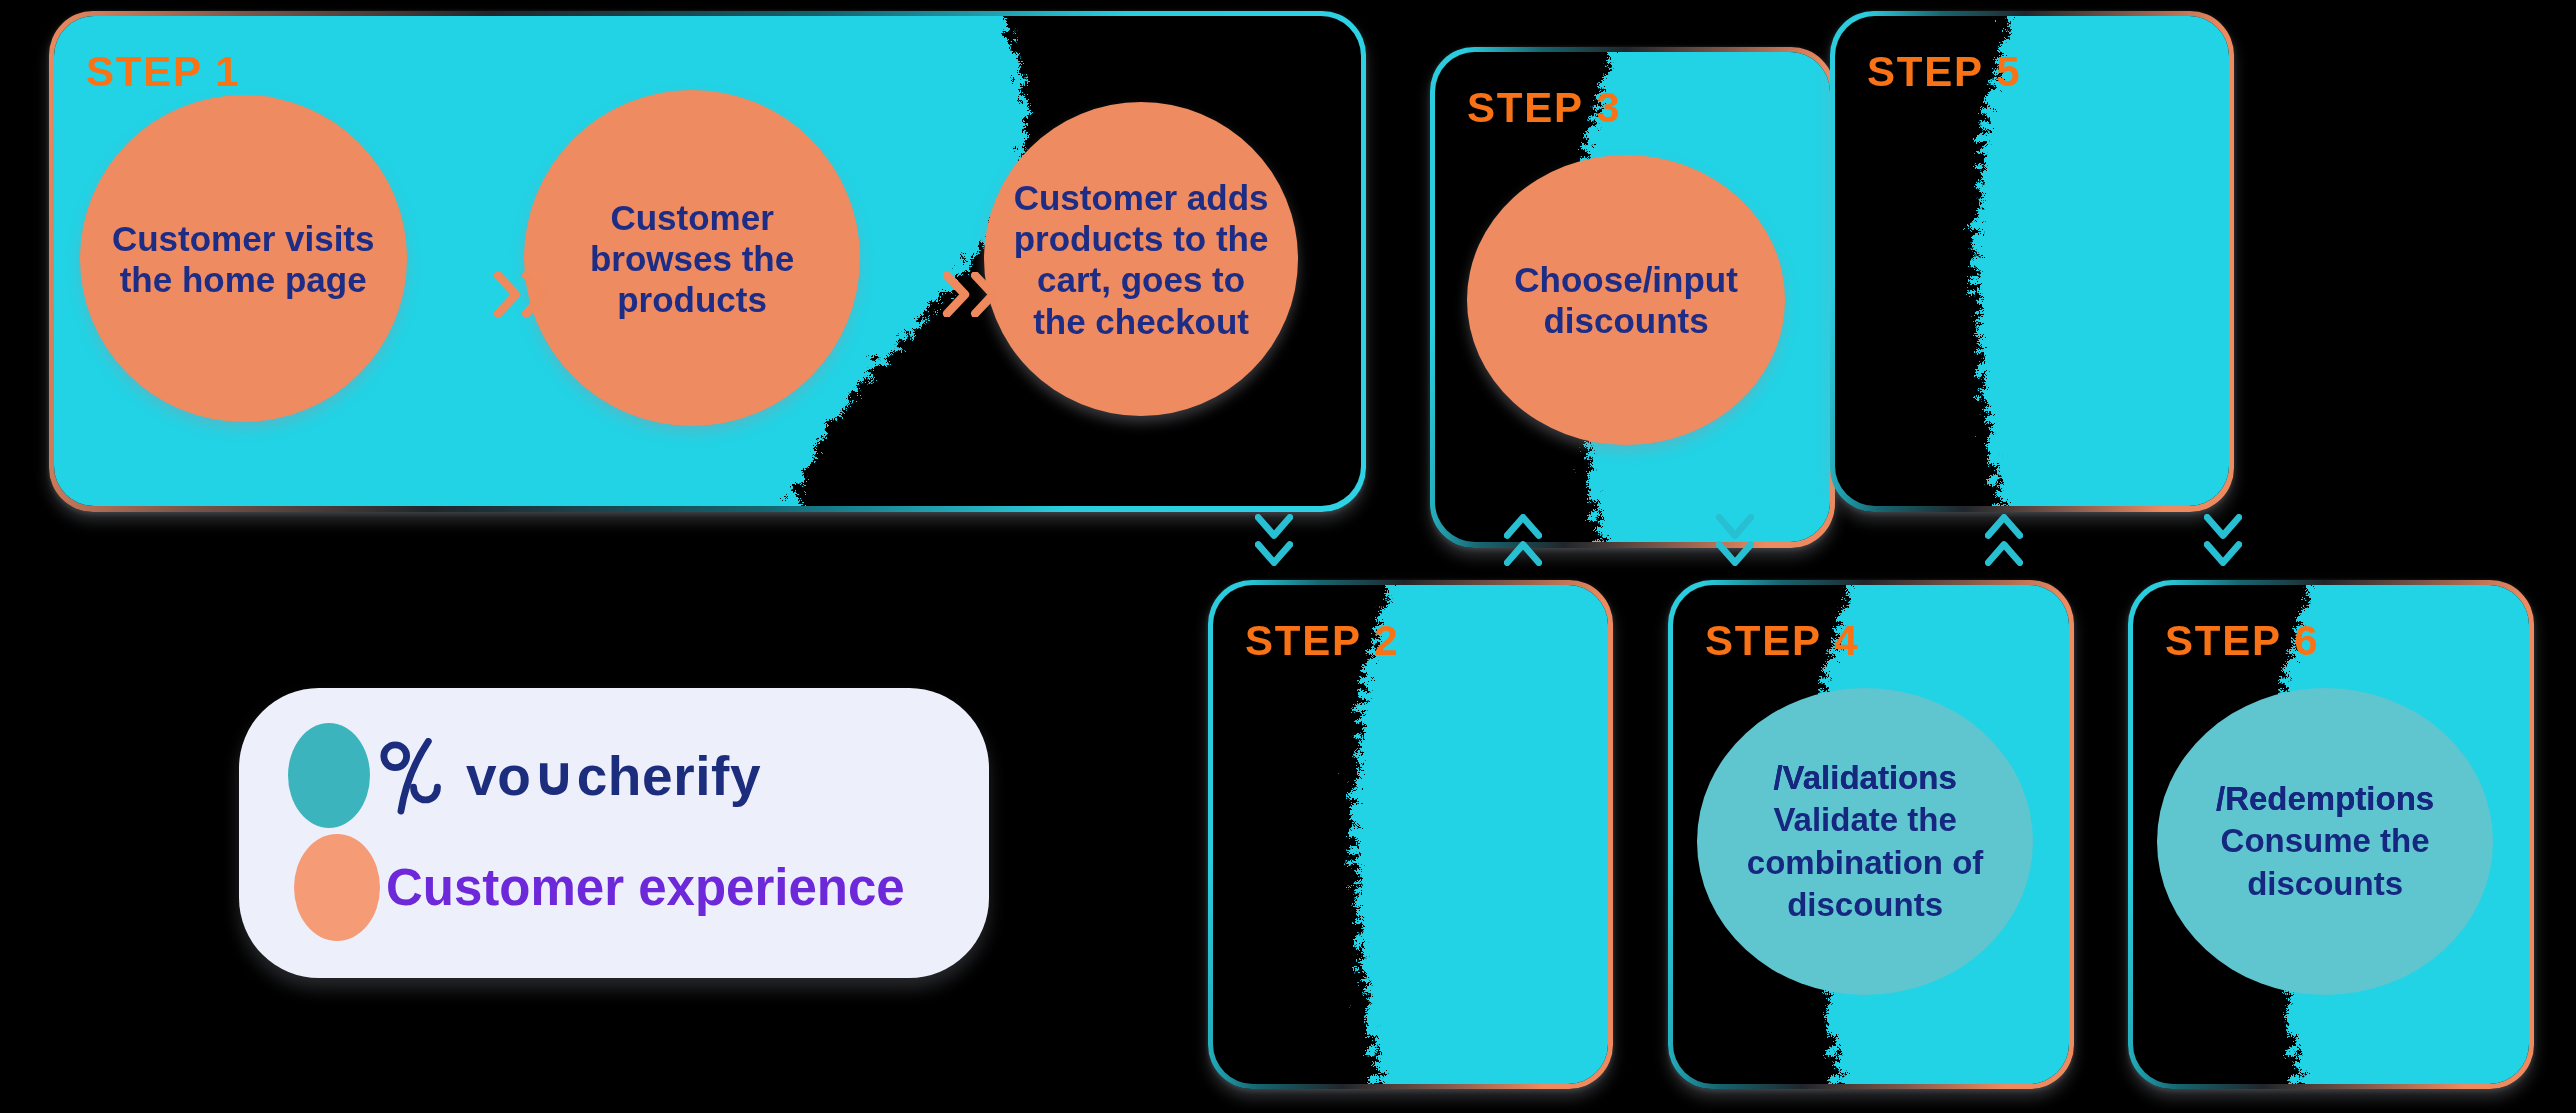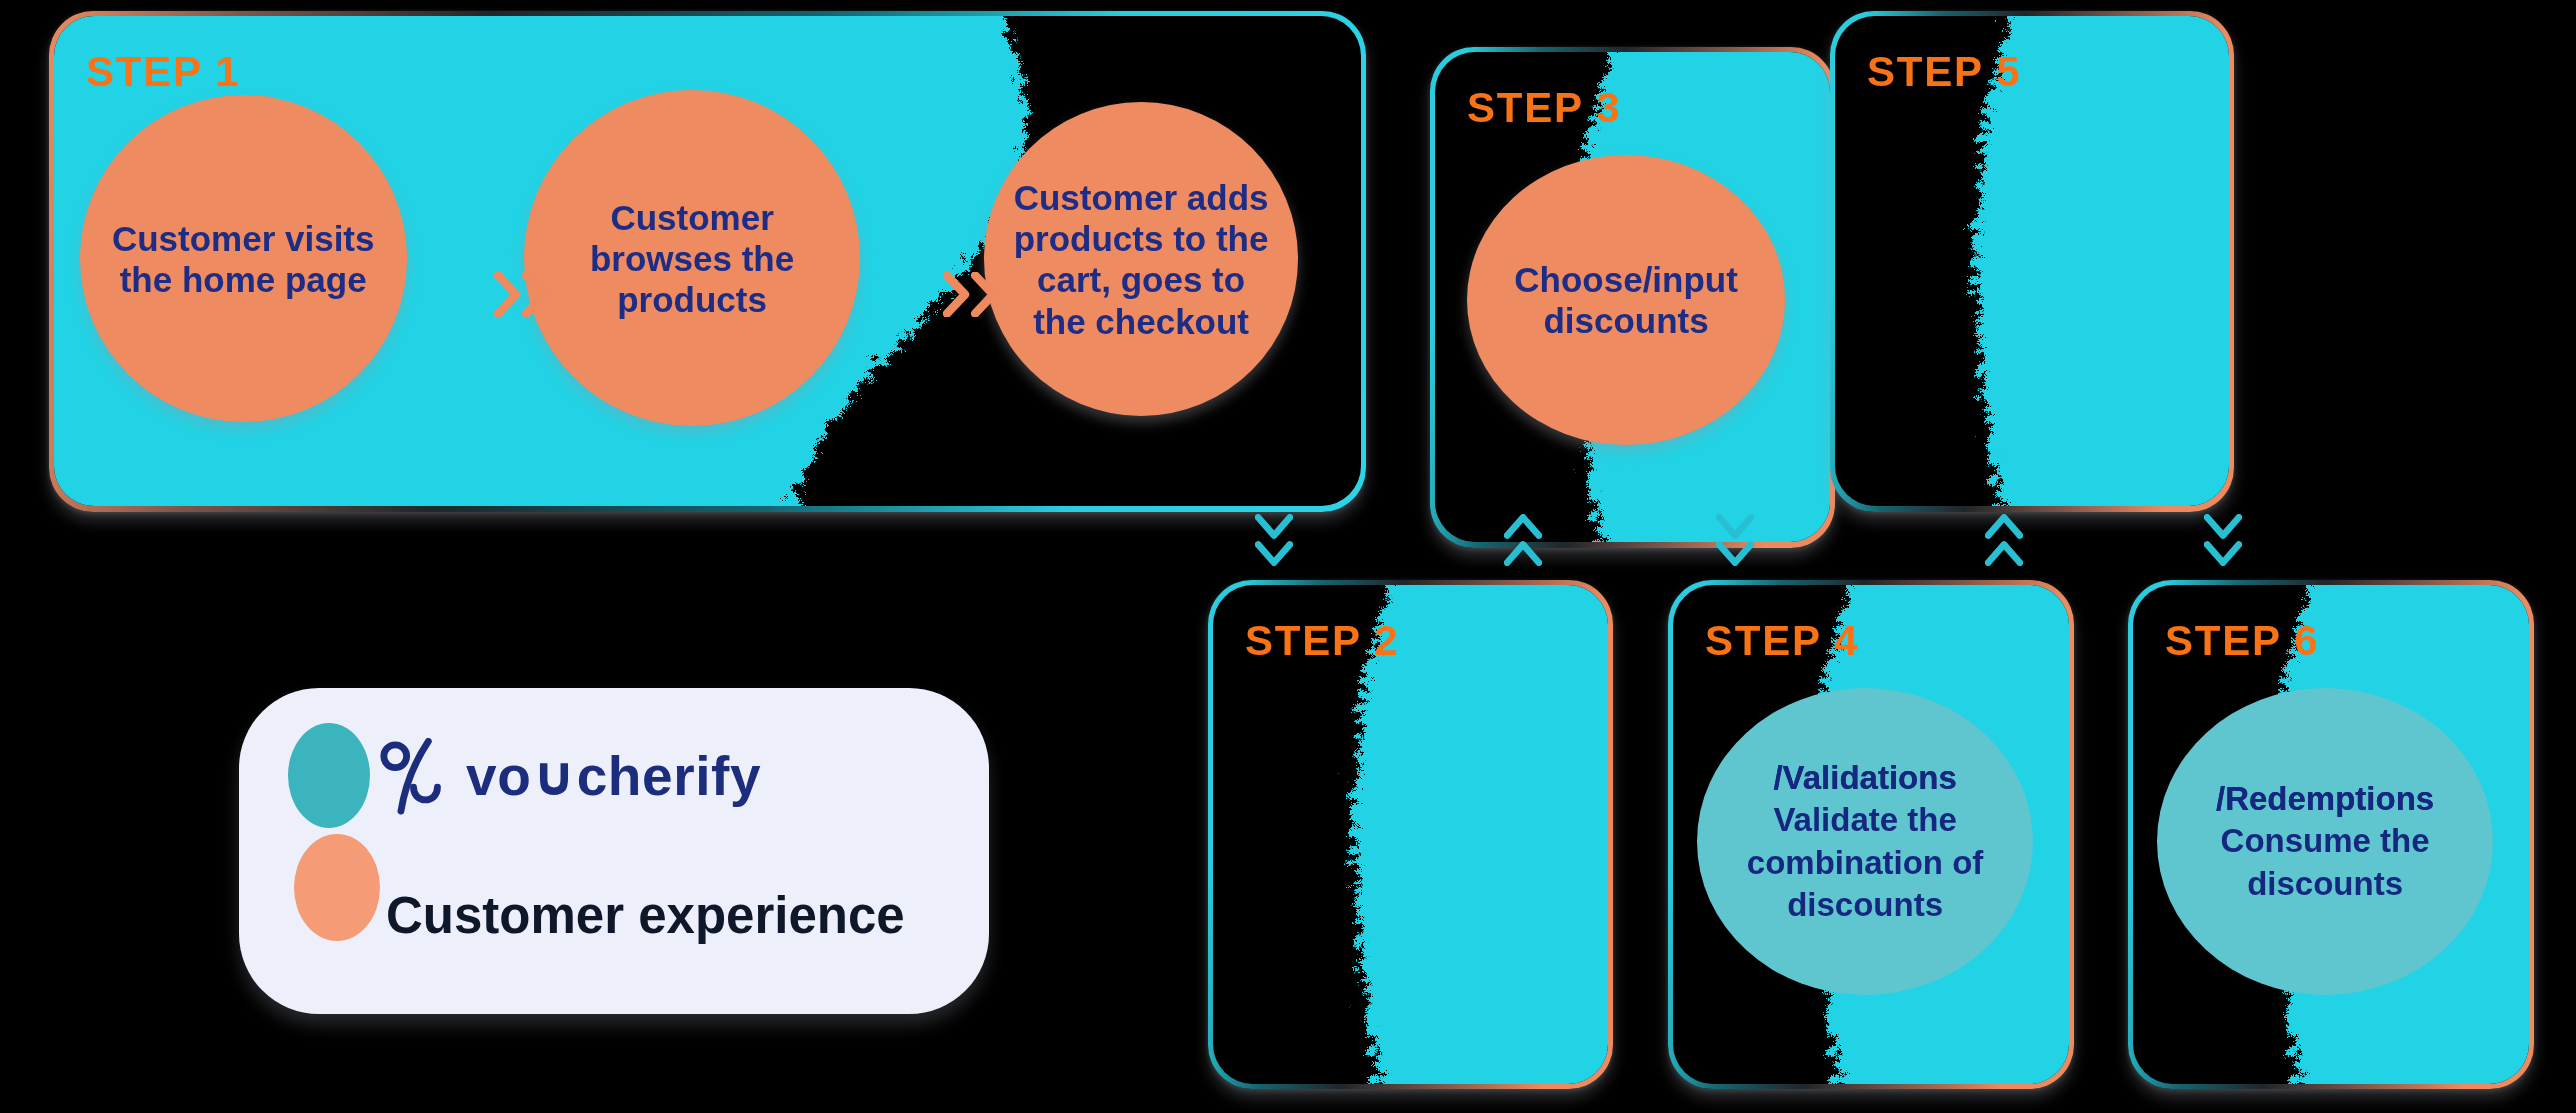"vo∪cherify" .legend { height: 326px -> 290px }
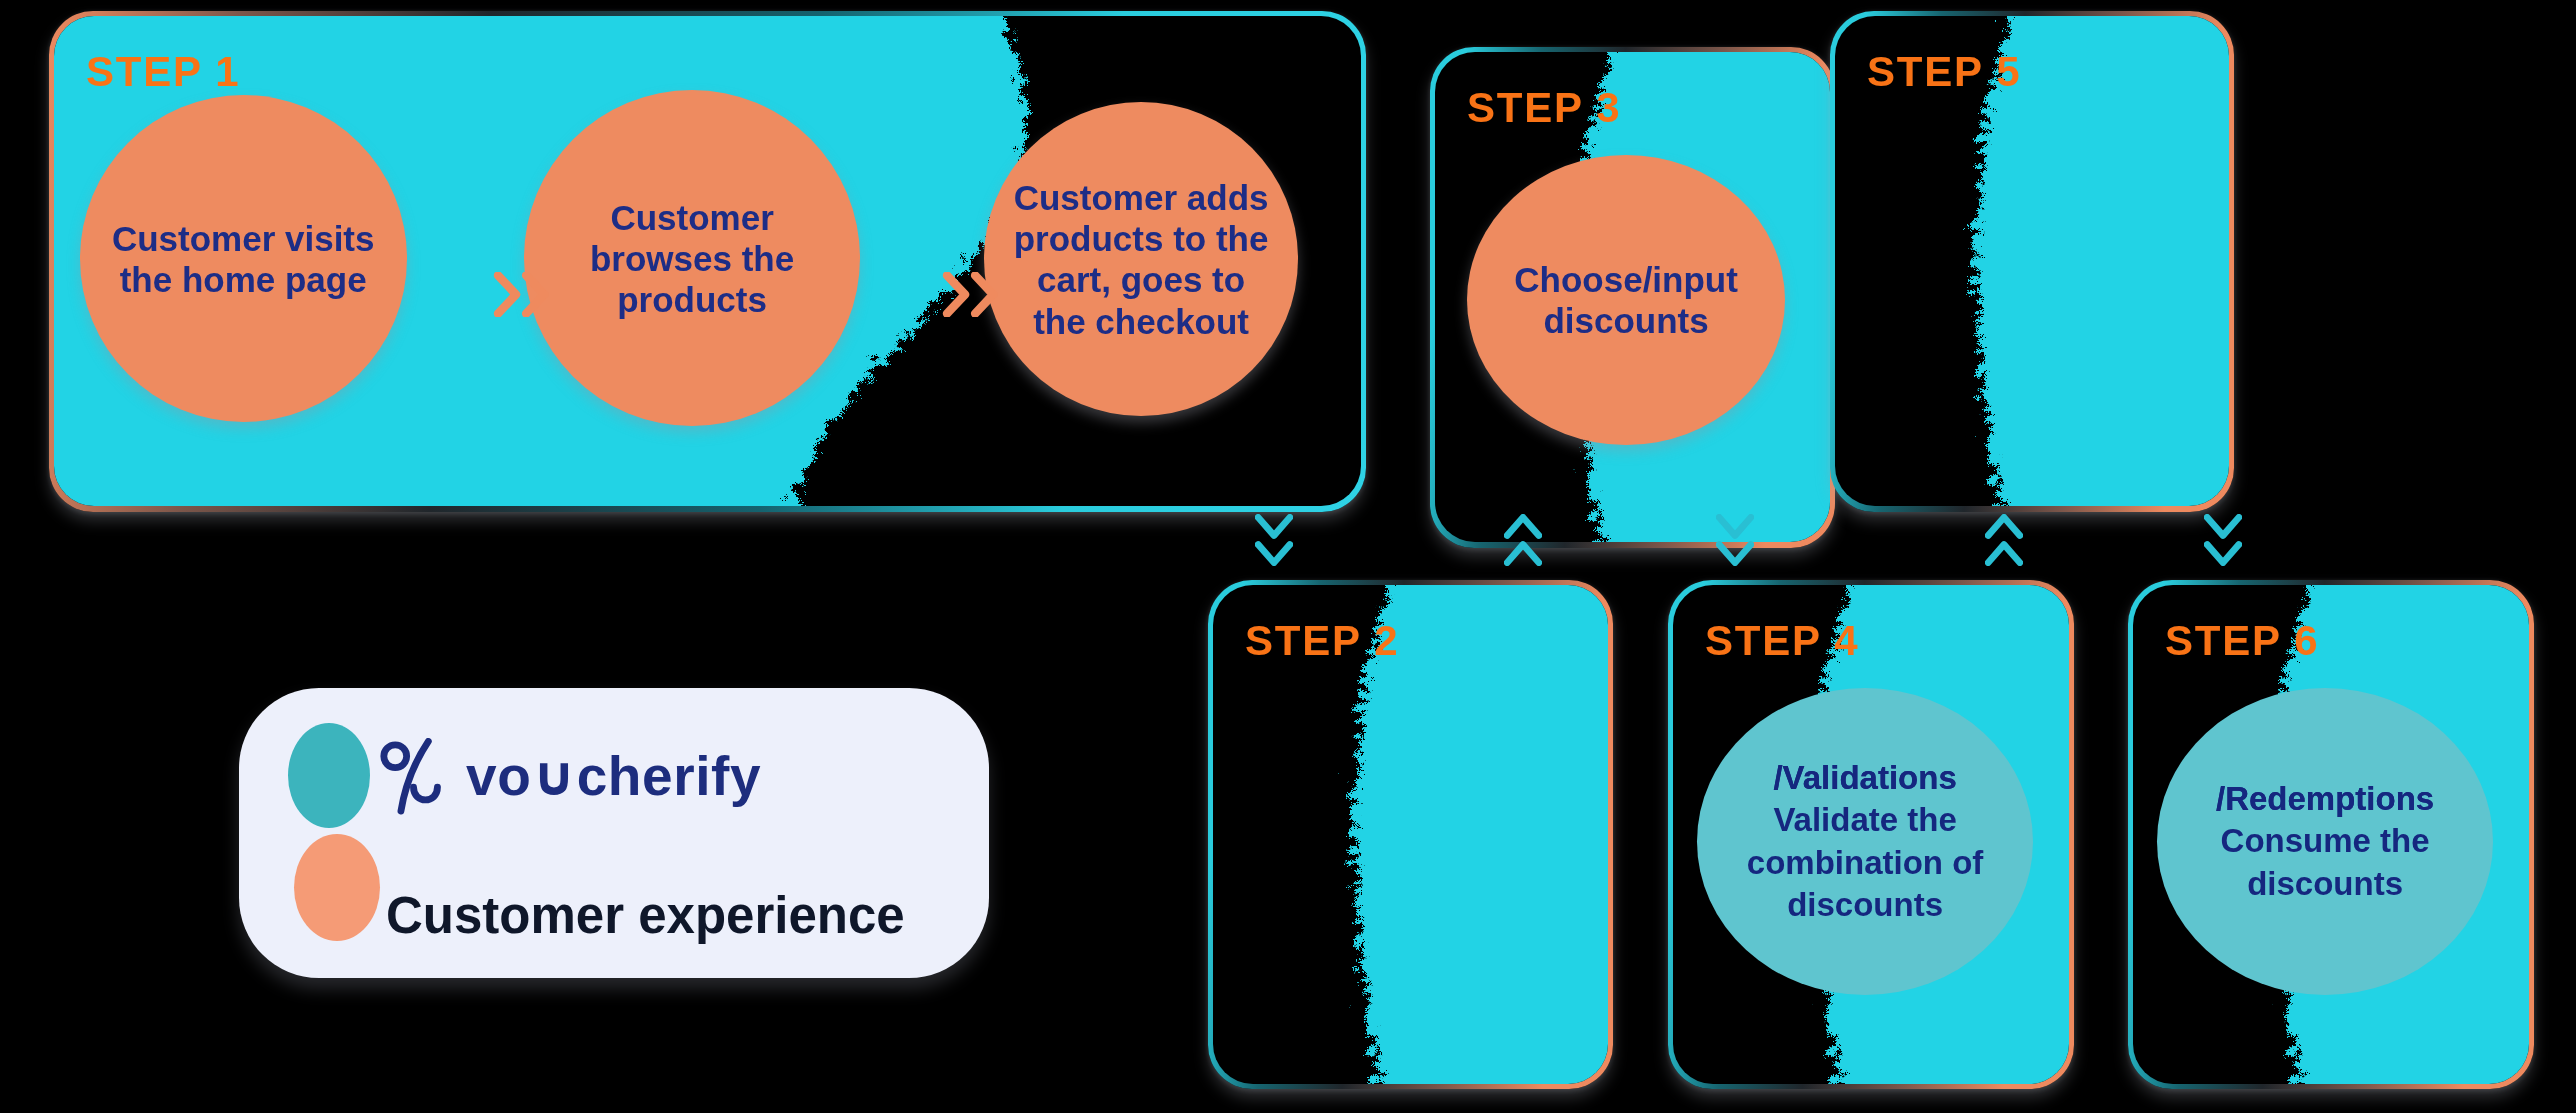"Customer experience" .legend-customer { color: #0f172a -> #6d28d9; margin-top: 28px -> none }
